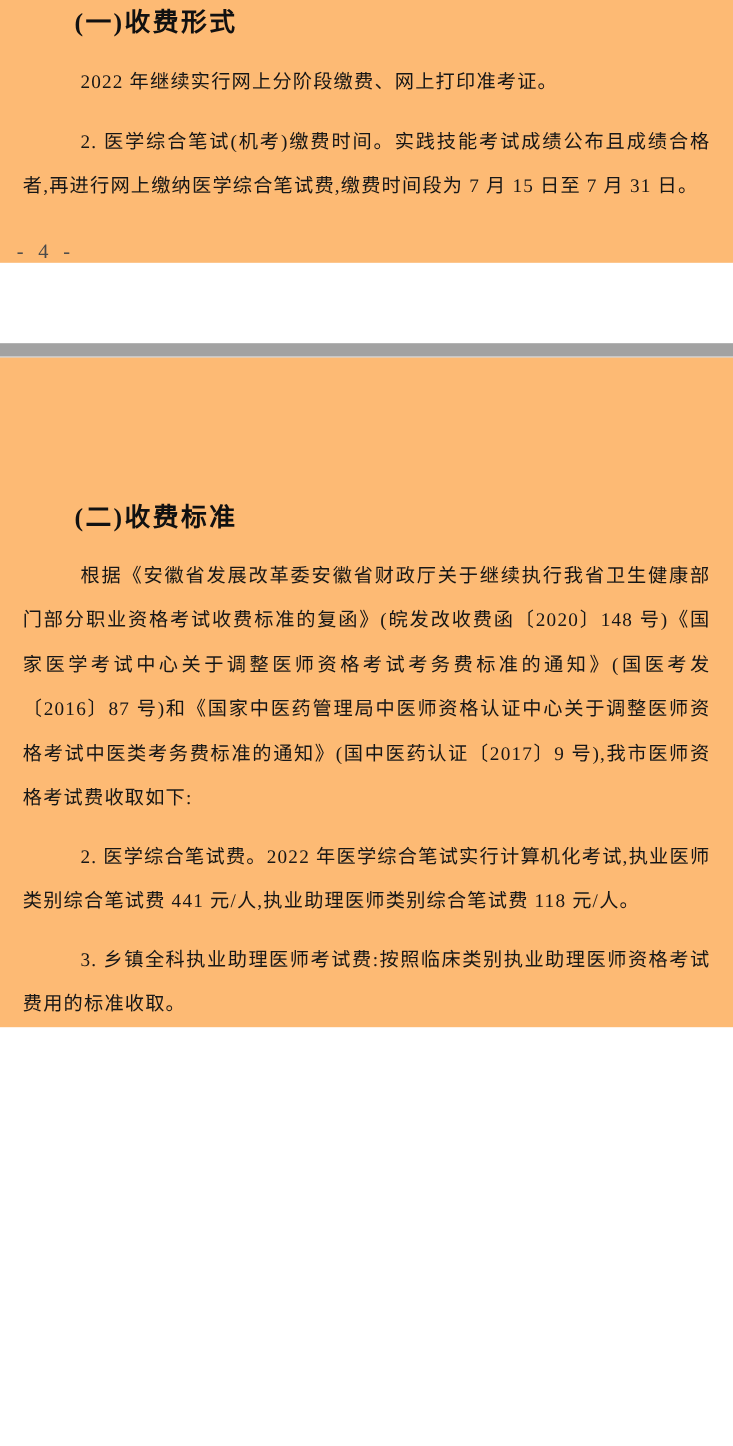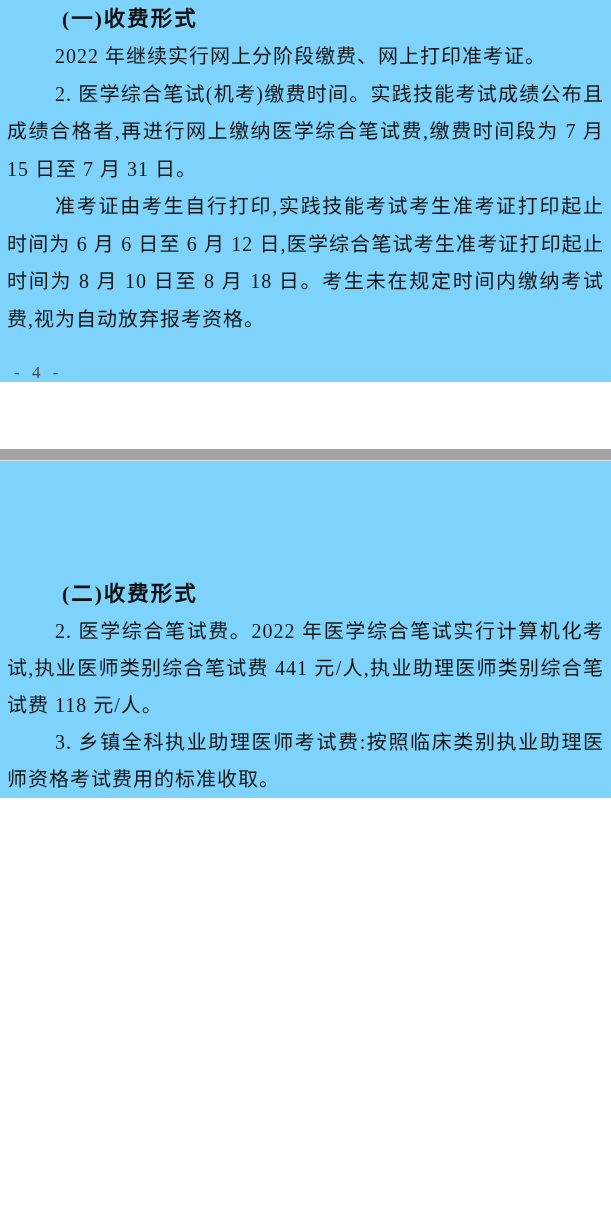"(一)收费形式" .doc-page { background: #7dd3fc -> #fdba74 }
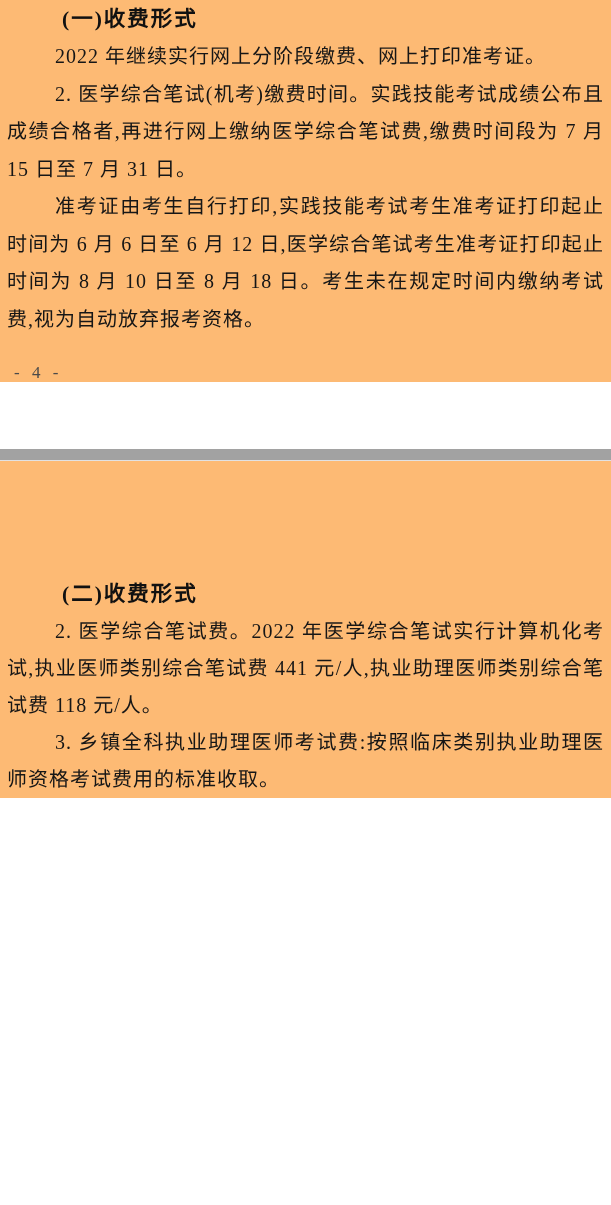"2022 年继续实行网上分阶段缴费、网上打印准考证。" .doc-page p { font-size: 20px -> 16px; margin: 0 -> 12px }
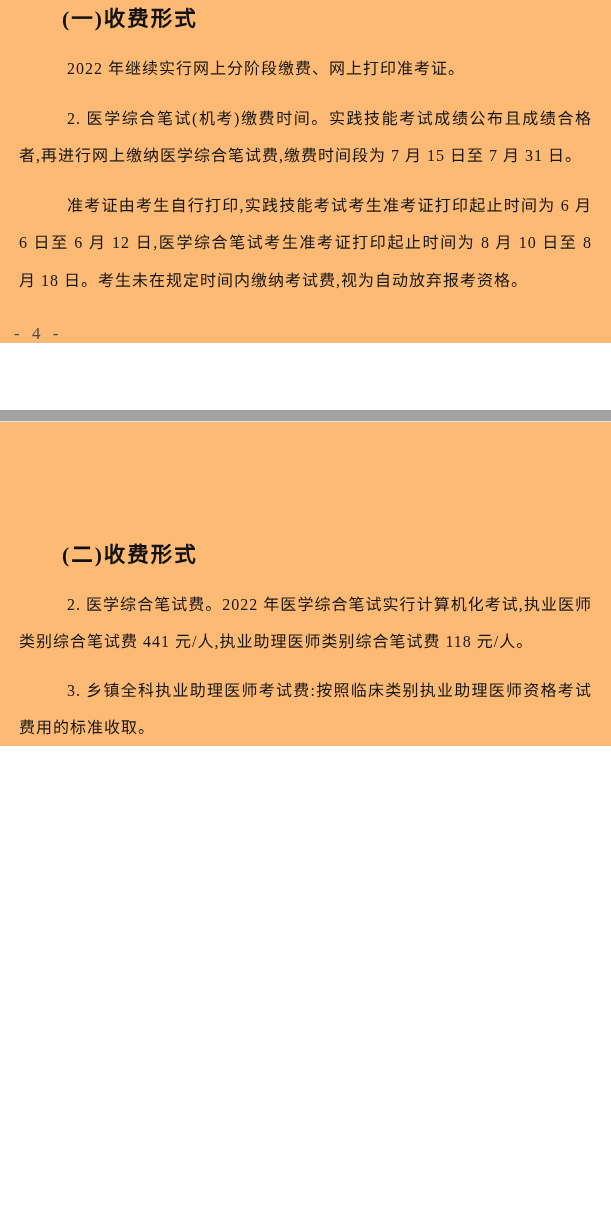"准考证由考生自行打印,实践技能考试考生准考证打印起止时间为 6 月 6 日至" p { html: <p>准考证由考生自行打印,实践技能考试考生准考证打印起止时间为 6 月 6 日至 6 月 12 日,医学综合笔试考生准考证打印起止时间为 8 月 10 日至 8 月 18 日。考生未在规定时间内缴纳考试费,视为自动放弃报考资格。</p> -> none }
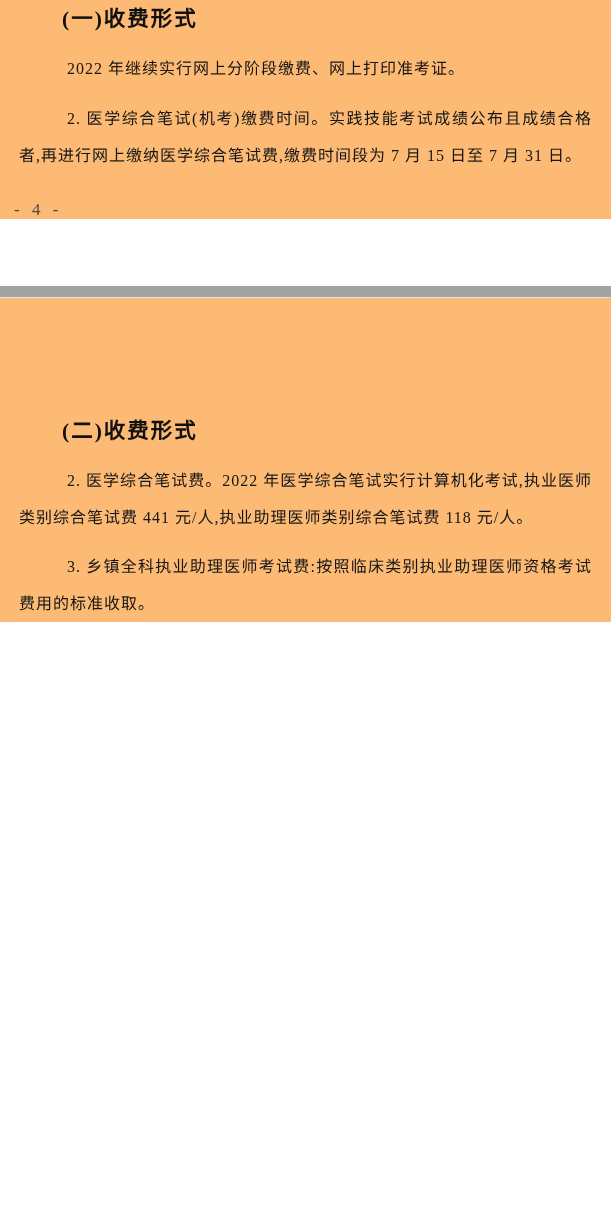"(二)收费形式" h2.section-heading { text: 形式 -> 标准 }
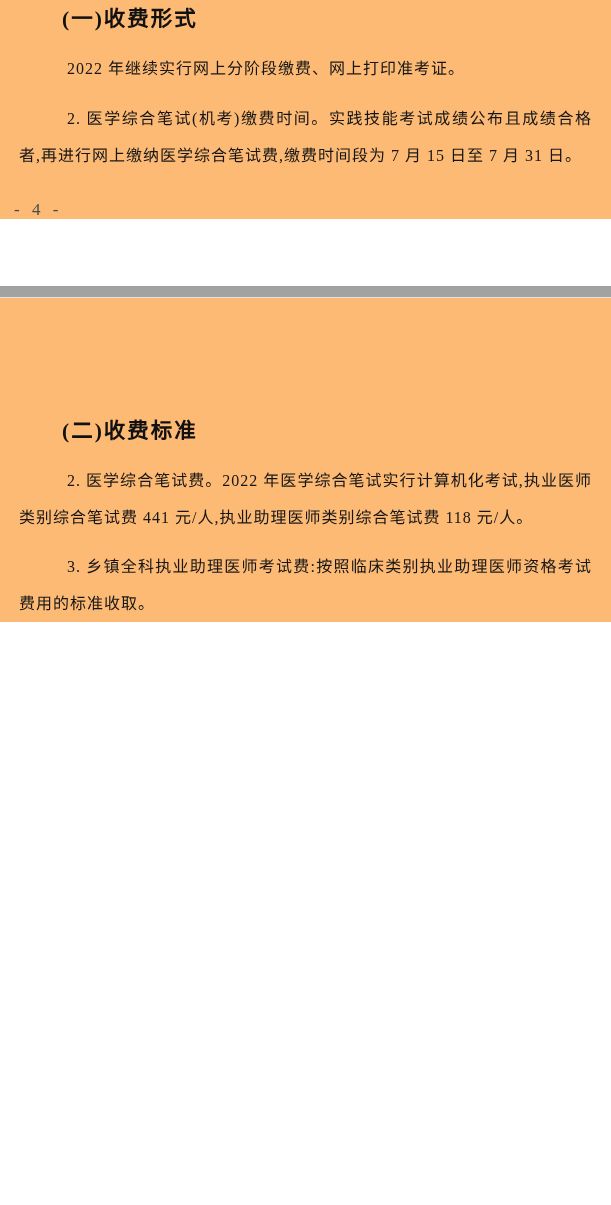"根据《安徽省发展改革委安徽省财政厅关于继续执行我省卫生健康部门部分职业资格考试收" p { html: none -> <p>根据《安徽省发展改革委安徽省财政厅关于继续执行我省卫生健康部门部分职业资格考试收费标准的复函》(皖发改收费函〔2020〕148 号)《国家医学考试中心关于调整医师资格考试考务费标准的通知》(国医考发〔2016〕87 号)和《国家中医药管理局中医师资格认证中心关于调整医师资格考试中医类考务费标准的通知》(国中医药认证〔2017〕9 号),我市医师资格考试费收取如下:</p> }
